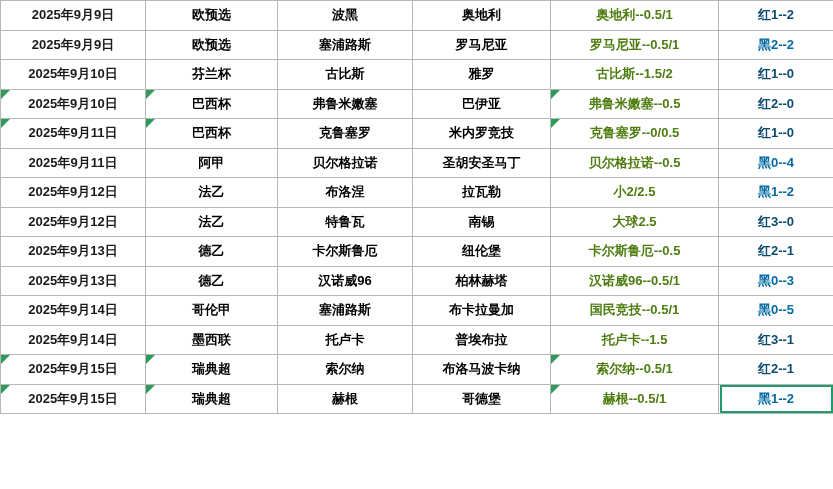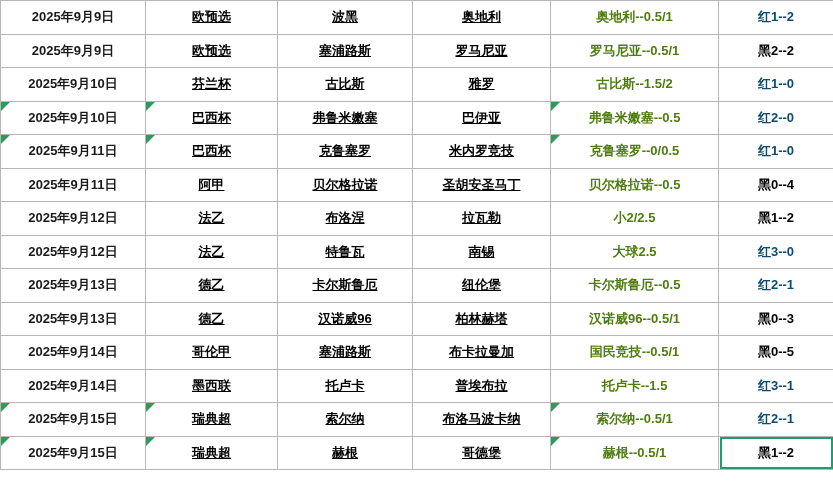"2025年9月9日" table.match-table { height: 470px -> 414px }
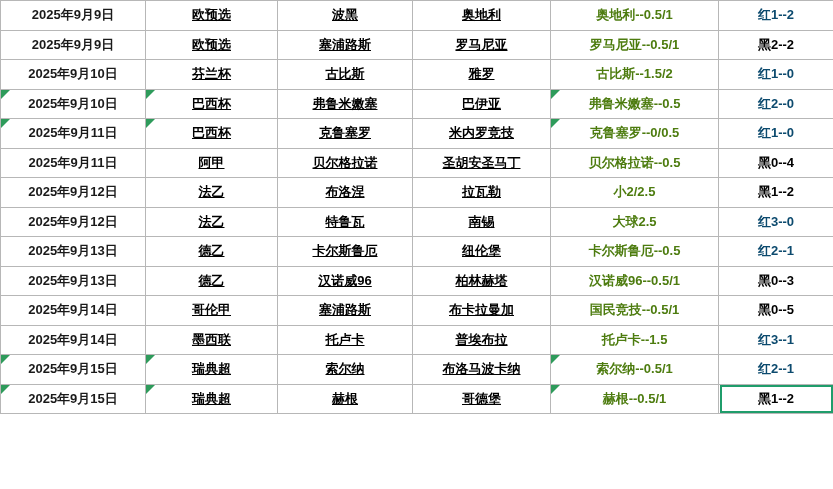"欧预选" td.league-cell, td.home-cell, td.away-cell { text-decoration: underline -> none }
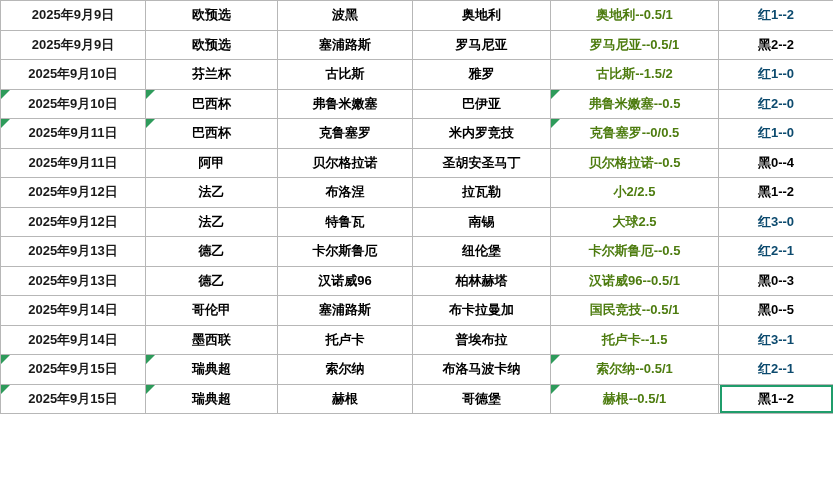"黑2--2" td.result-cell.black { color: #000000 -> #0369a1 }
